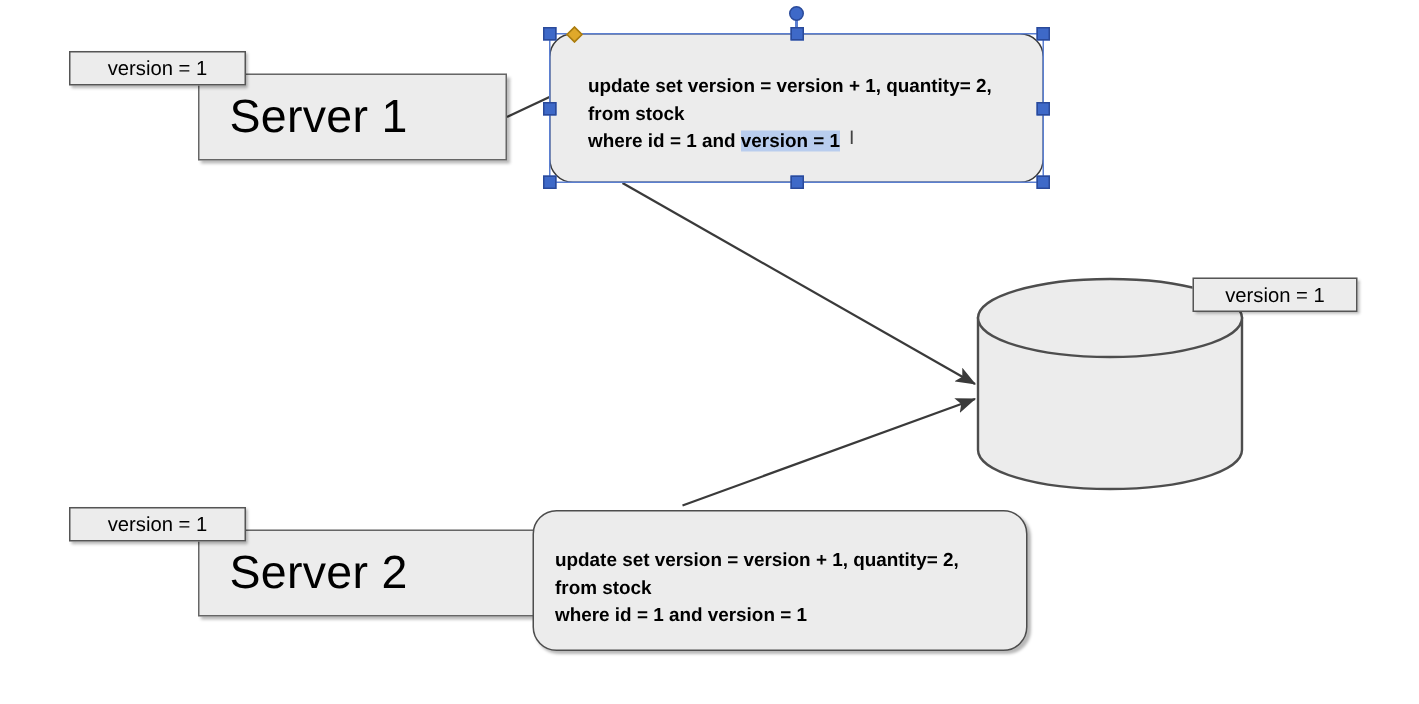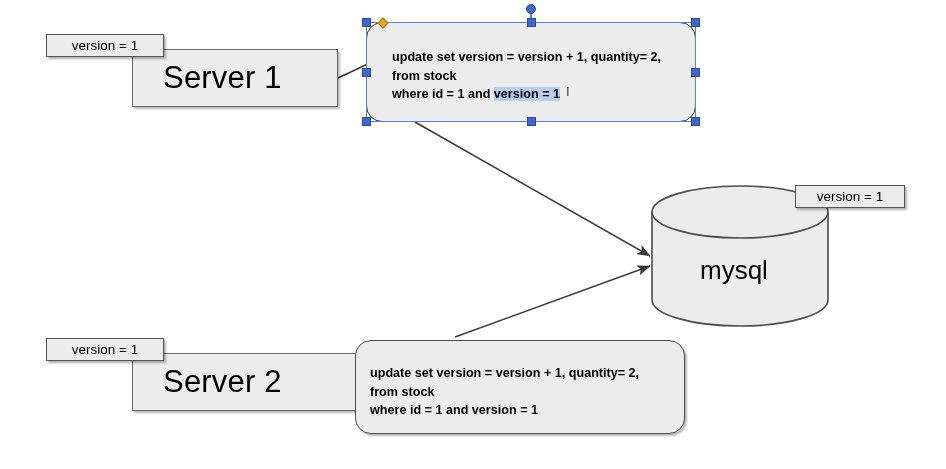"Server 1" .server-label { padding-left: 30px -> 20px }
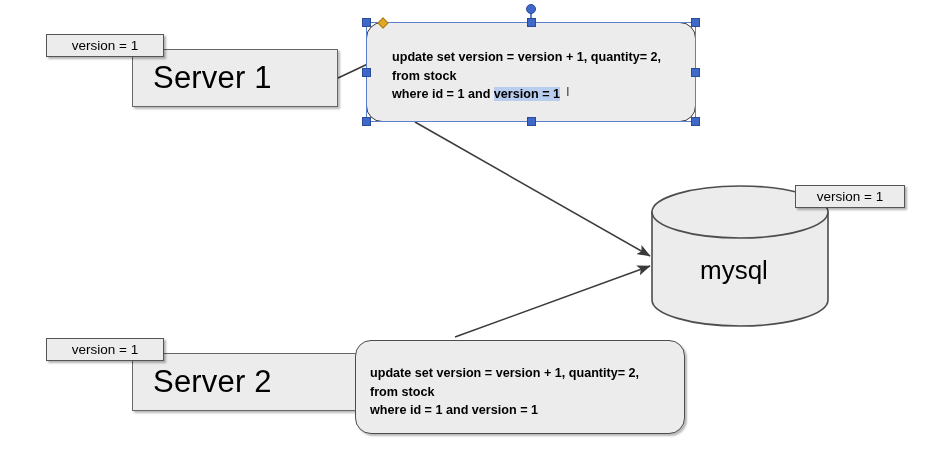"mysql" div.cyl-label { html: <div>mysql</div> -> none }
